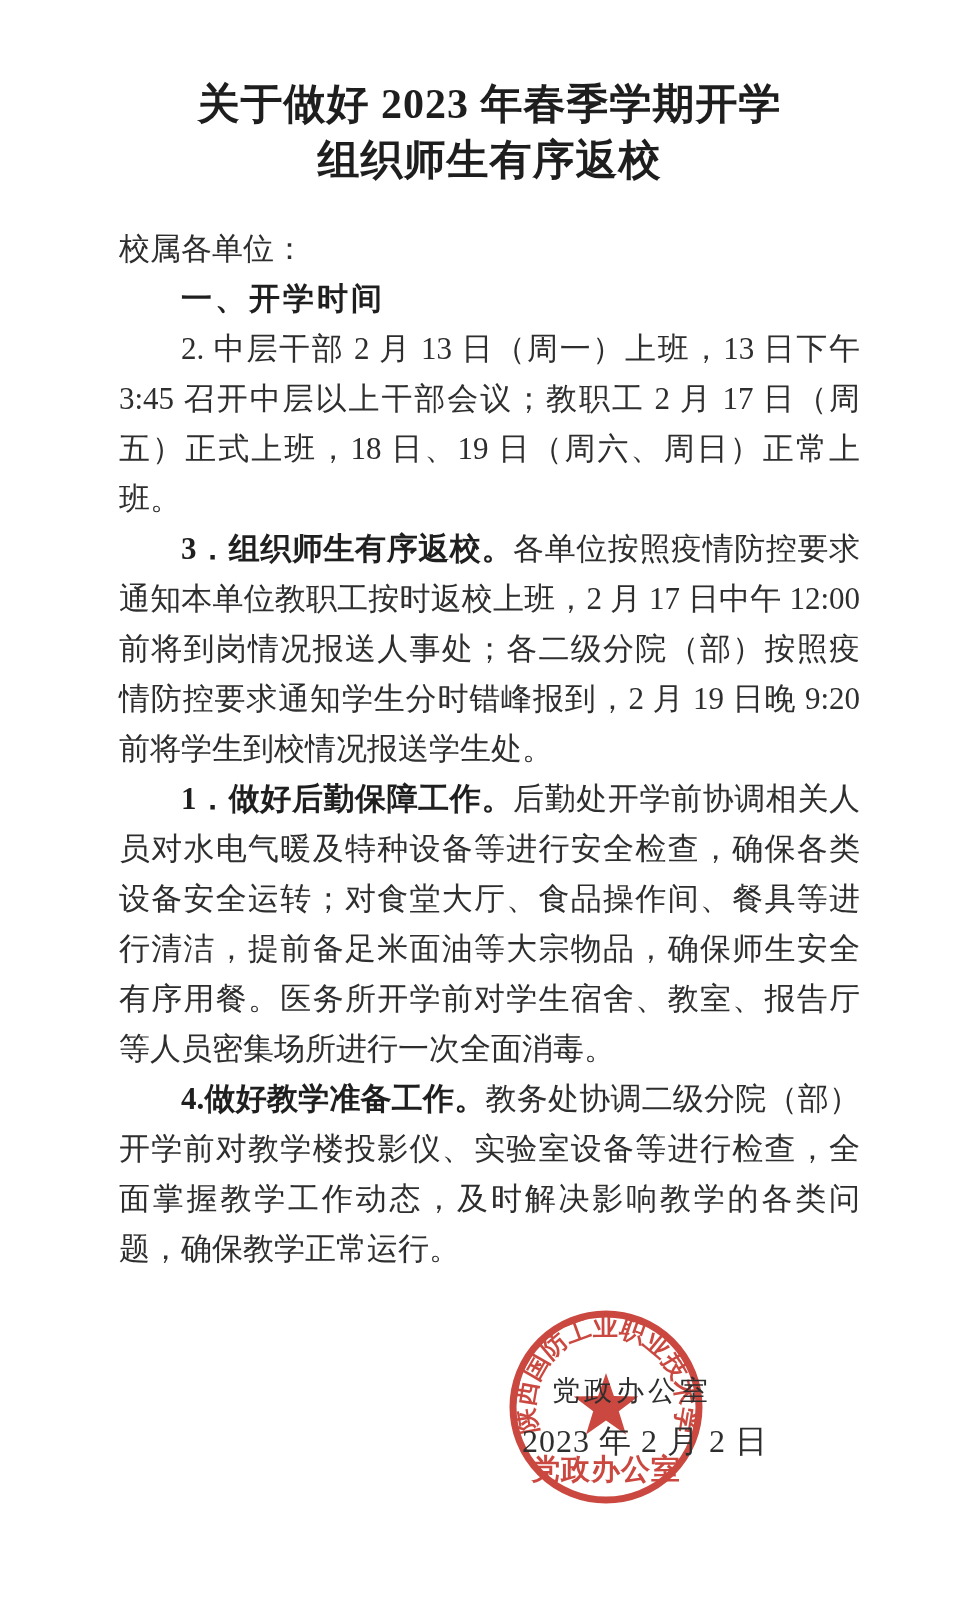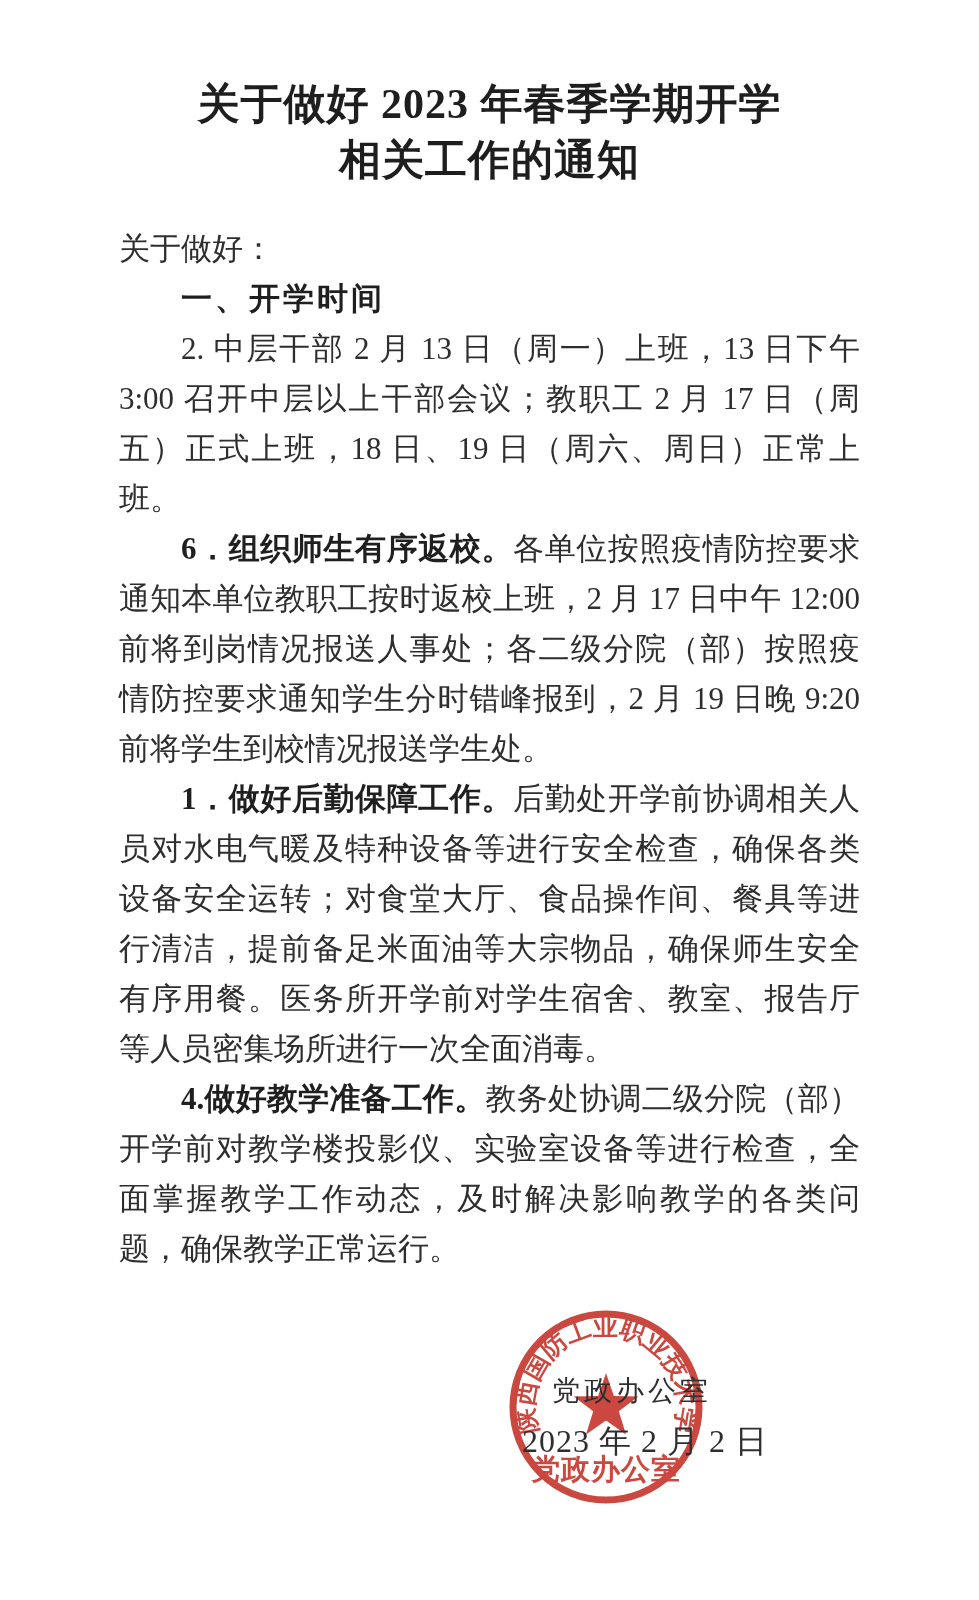"相关工作的通知" span.title-line { text: 相关工作的通知 -> 组织师生有序返校 }
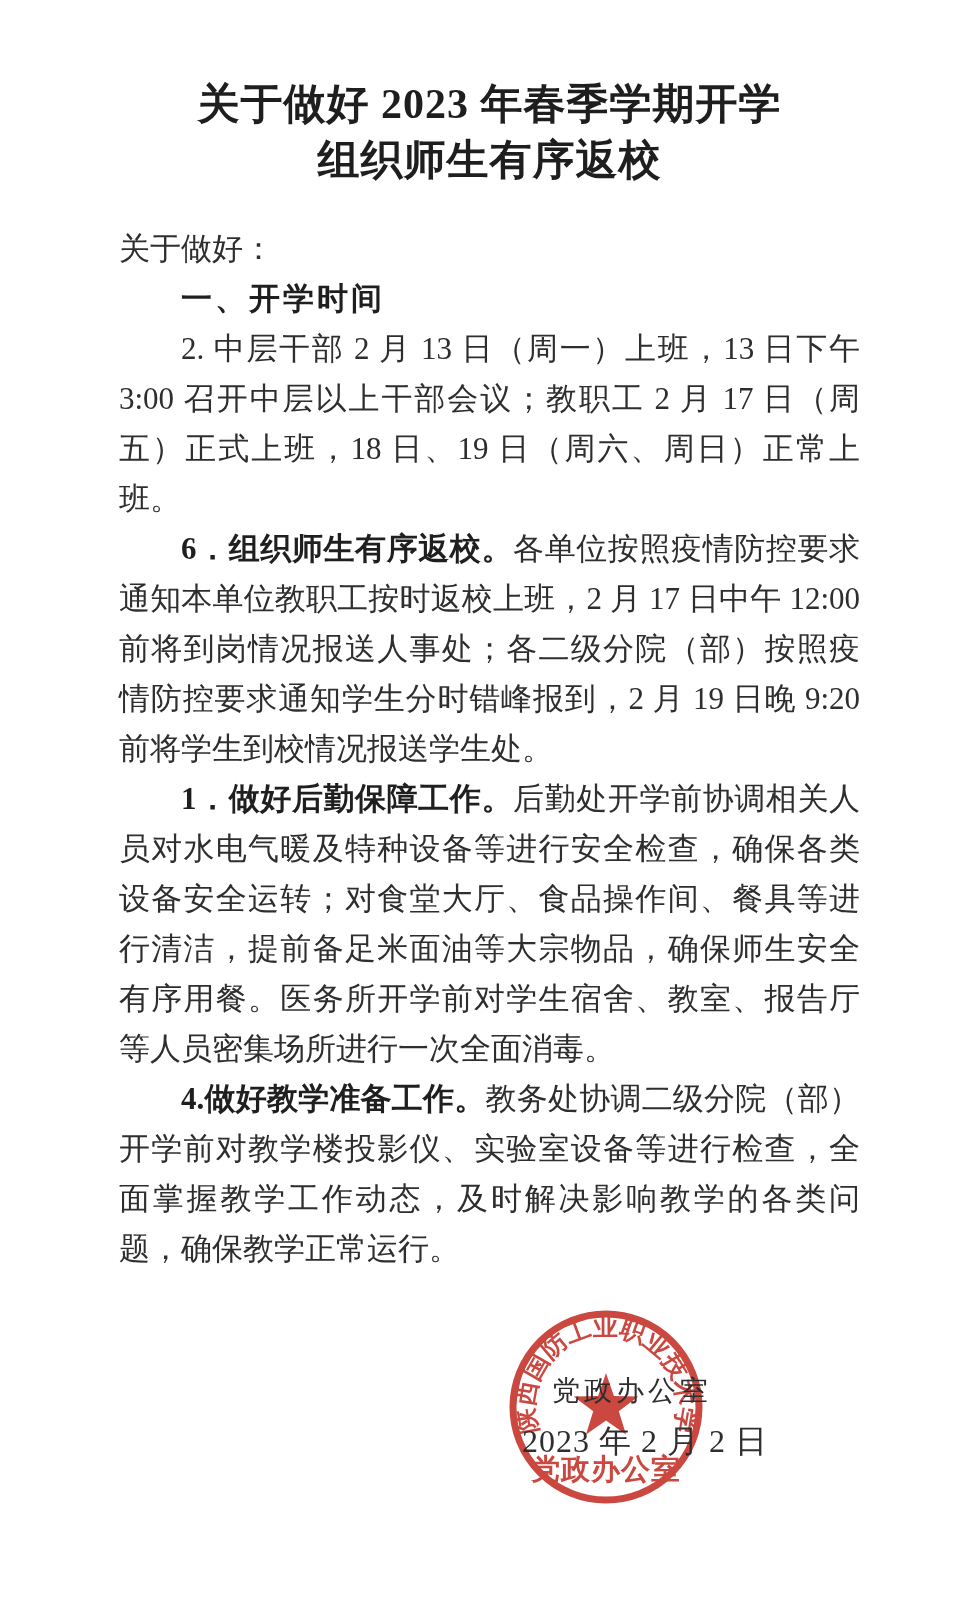"关于做好：" p.salutation { text: 关于做好 -> 校属各单位 }
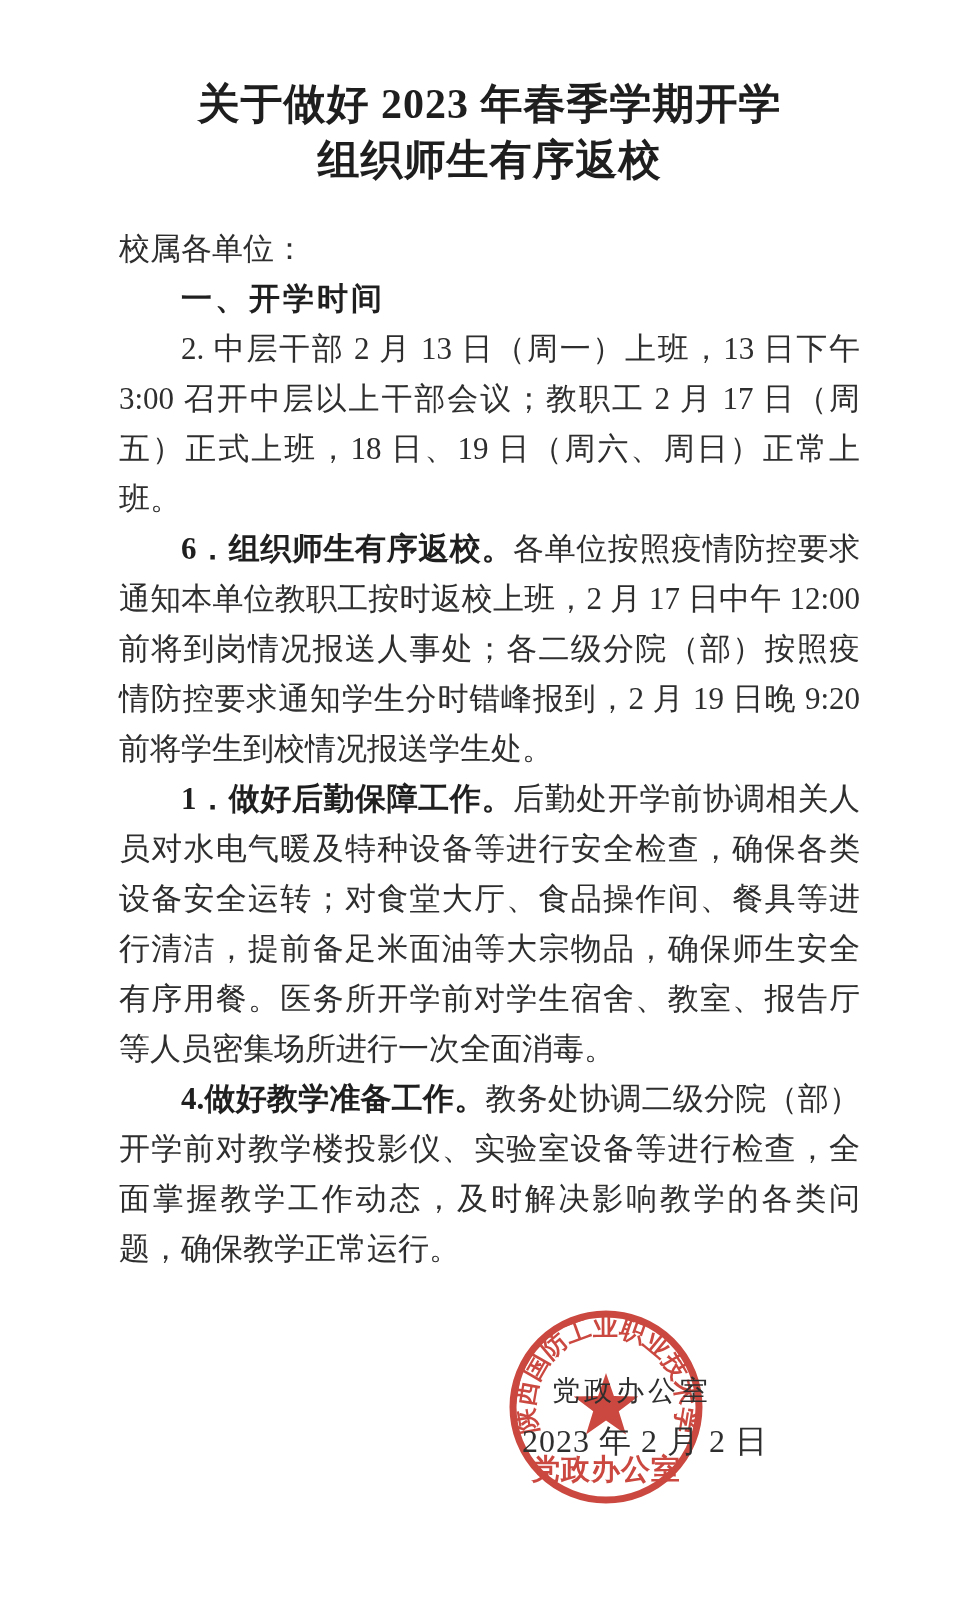"2. 中层干部 2 月 13" span { text: 3:00 -> 3:45 }
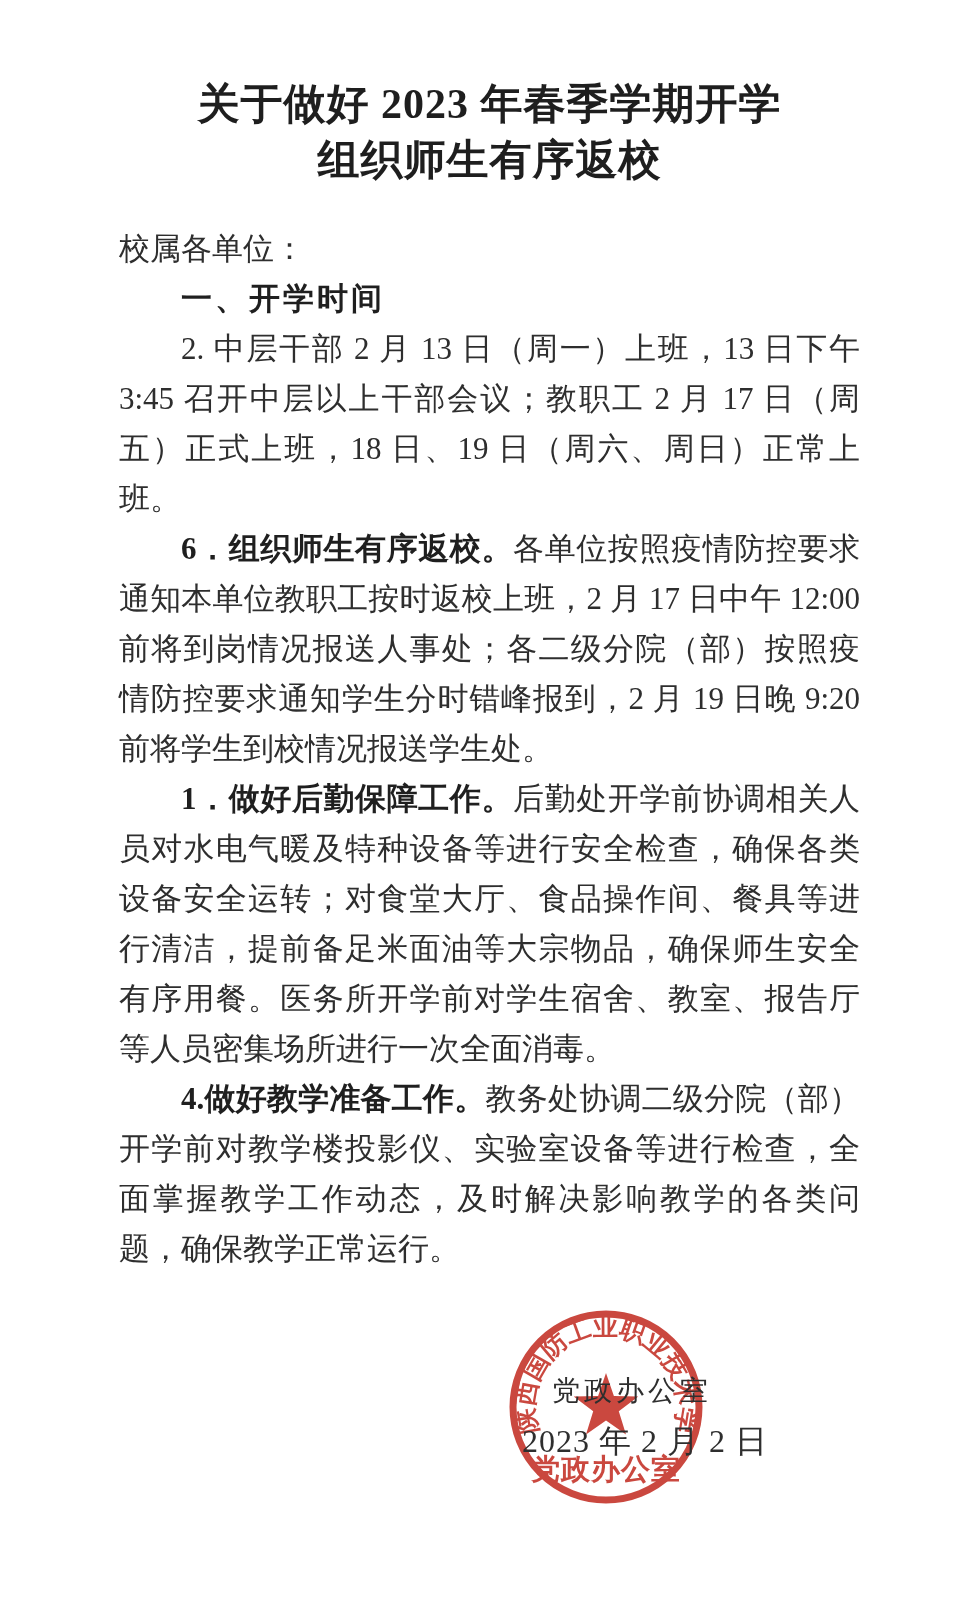"6．组织师生有序返校。" span.bold { text: 6 -> 3 }
